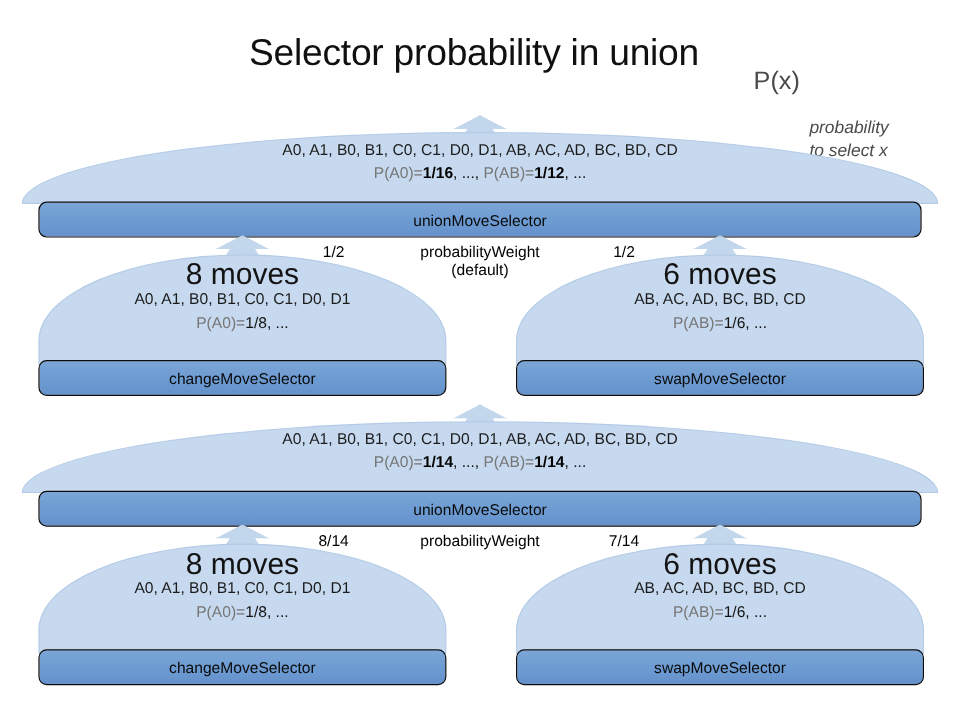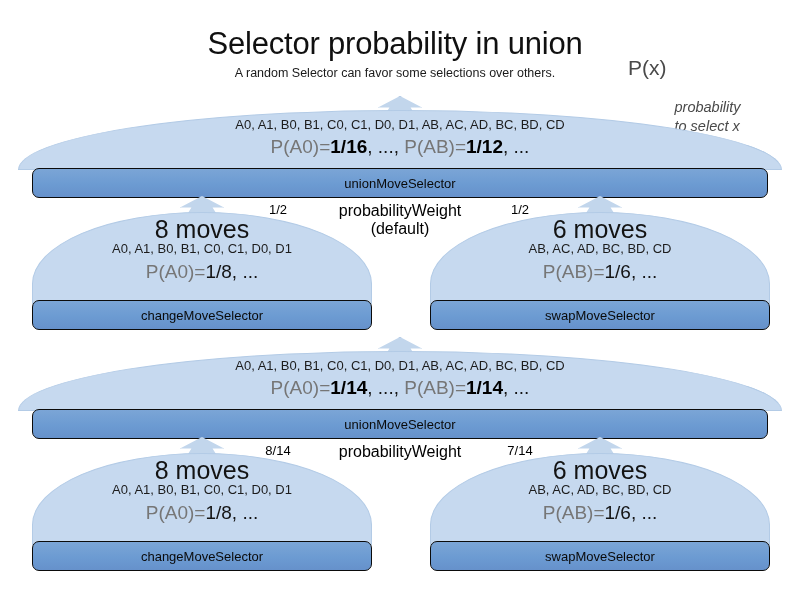"A random Selector can favor" div { html: <div>A random Selector can favor some selections over others.</div> -> none }
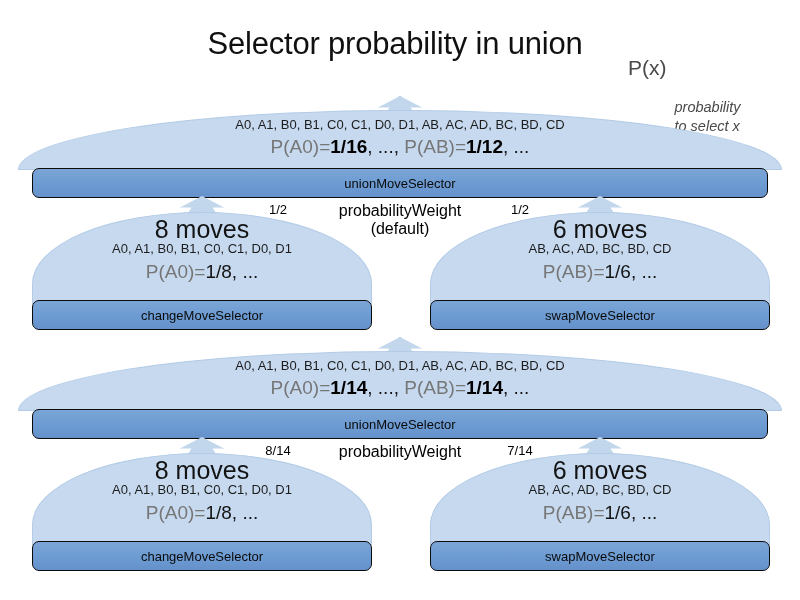"P(A0)=1/16, ..., P(AB)=1/12, ..." .prob-line { font-size: 19px -> 13px }
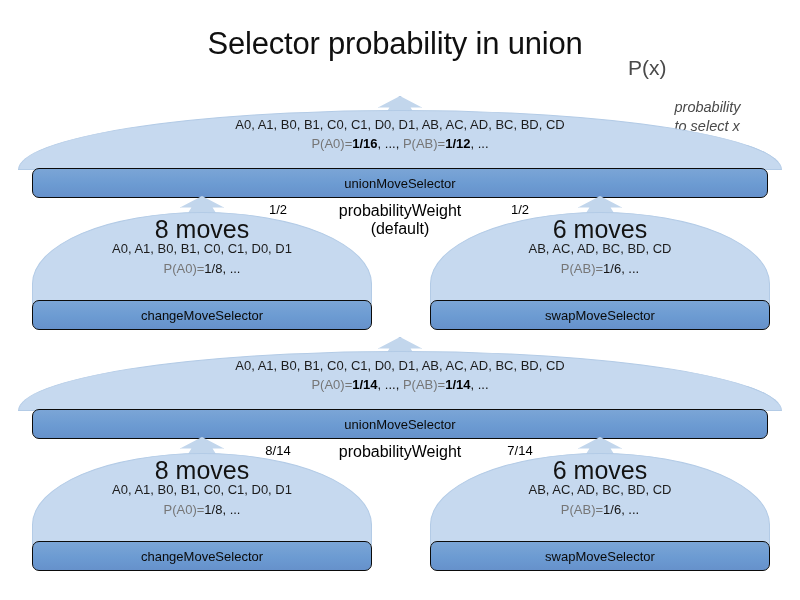"probabilityWeight" .weight.big { font-size: 16px -> 13px }
